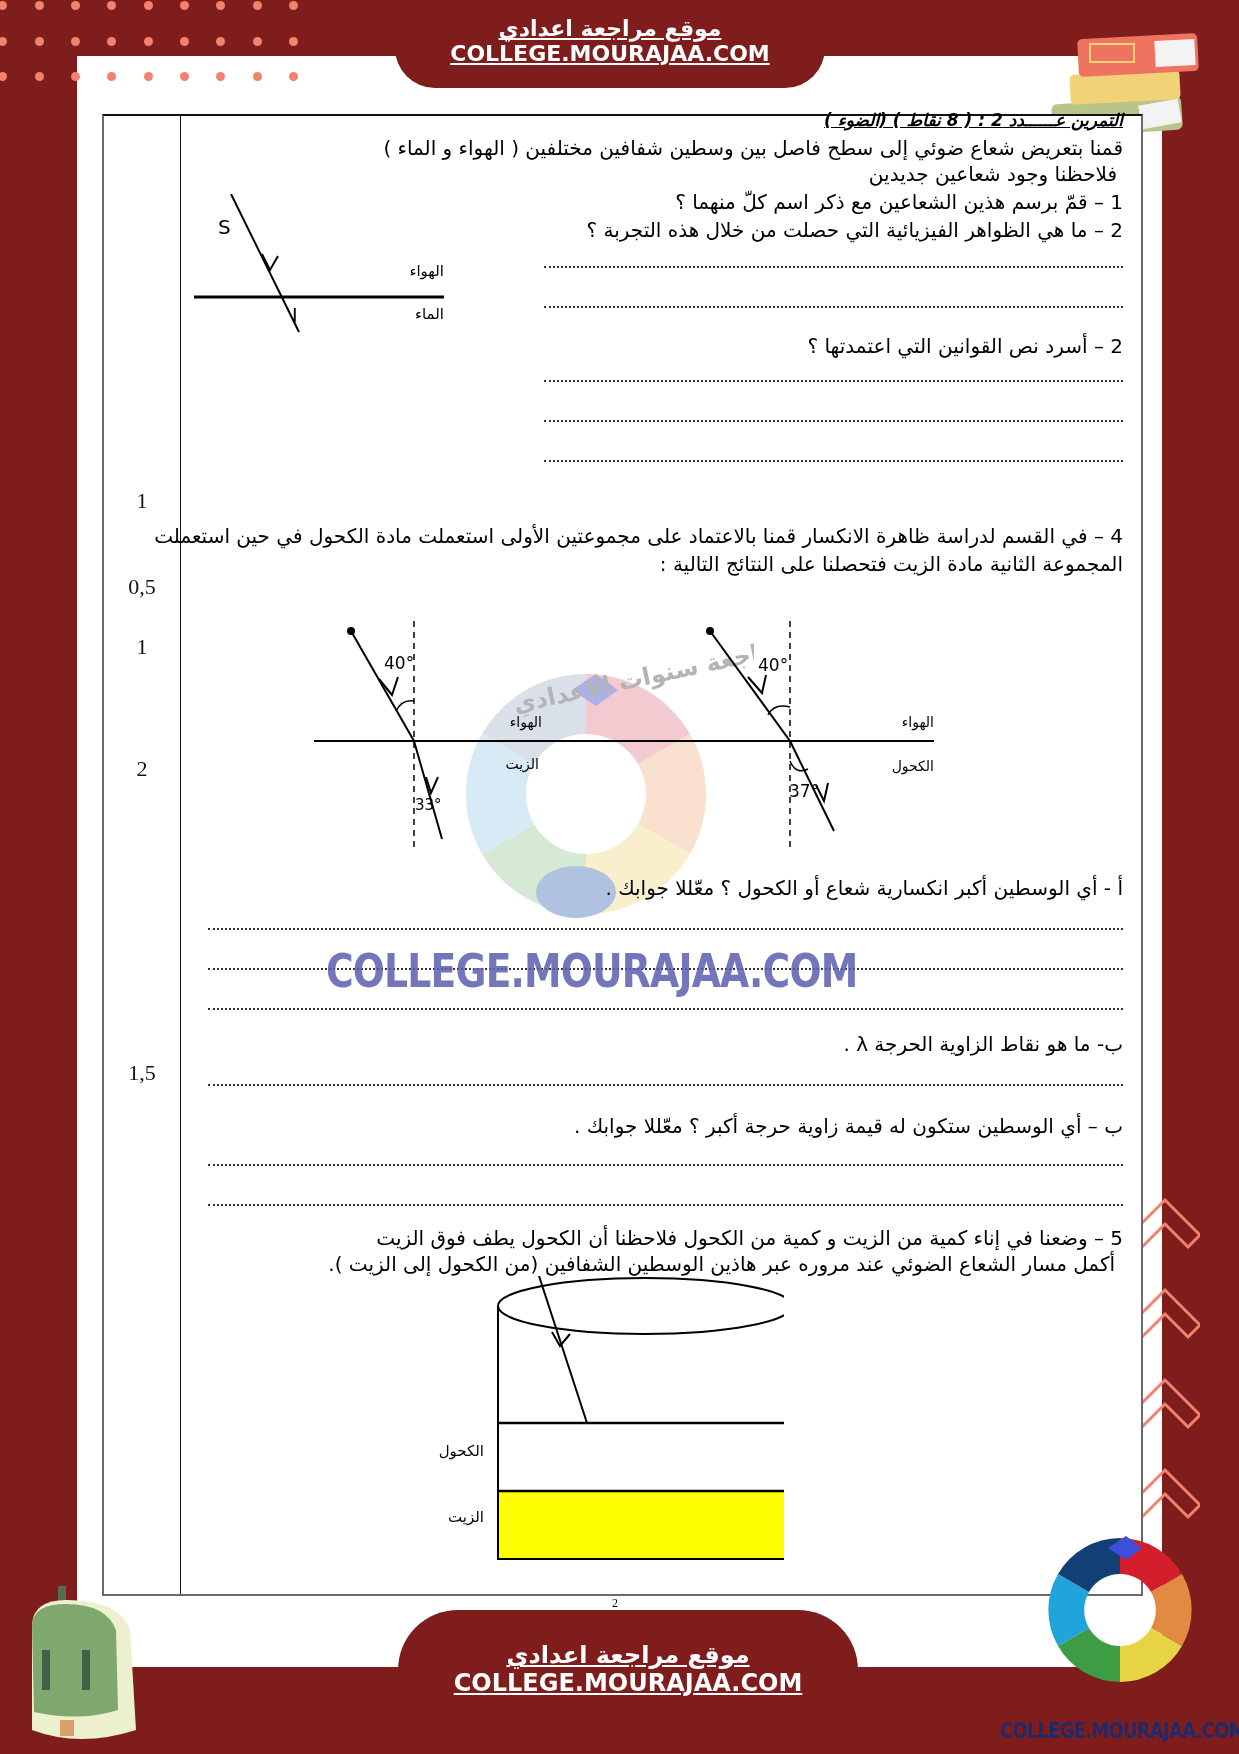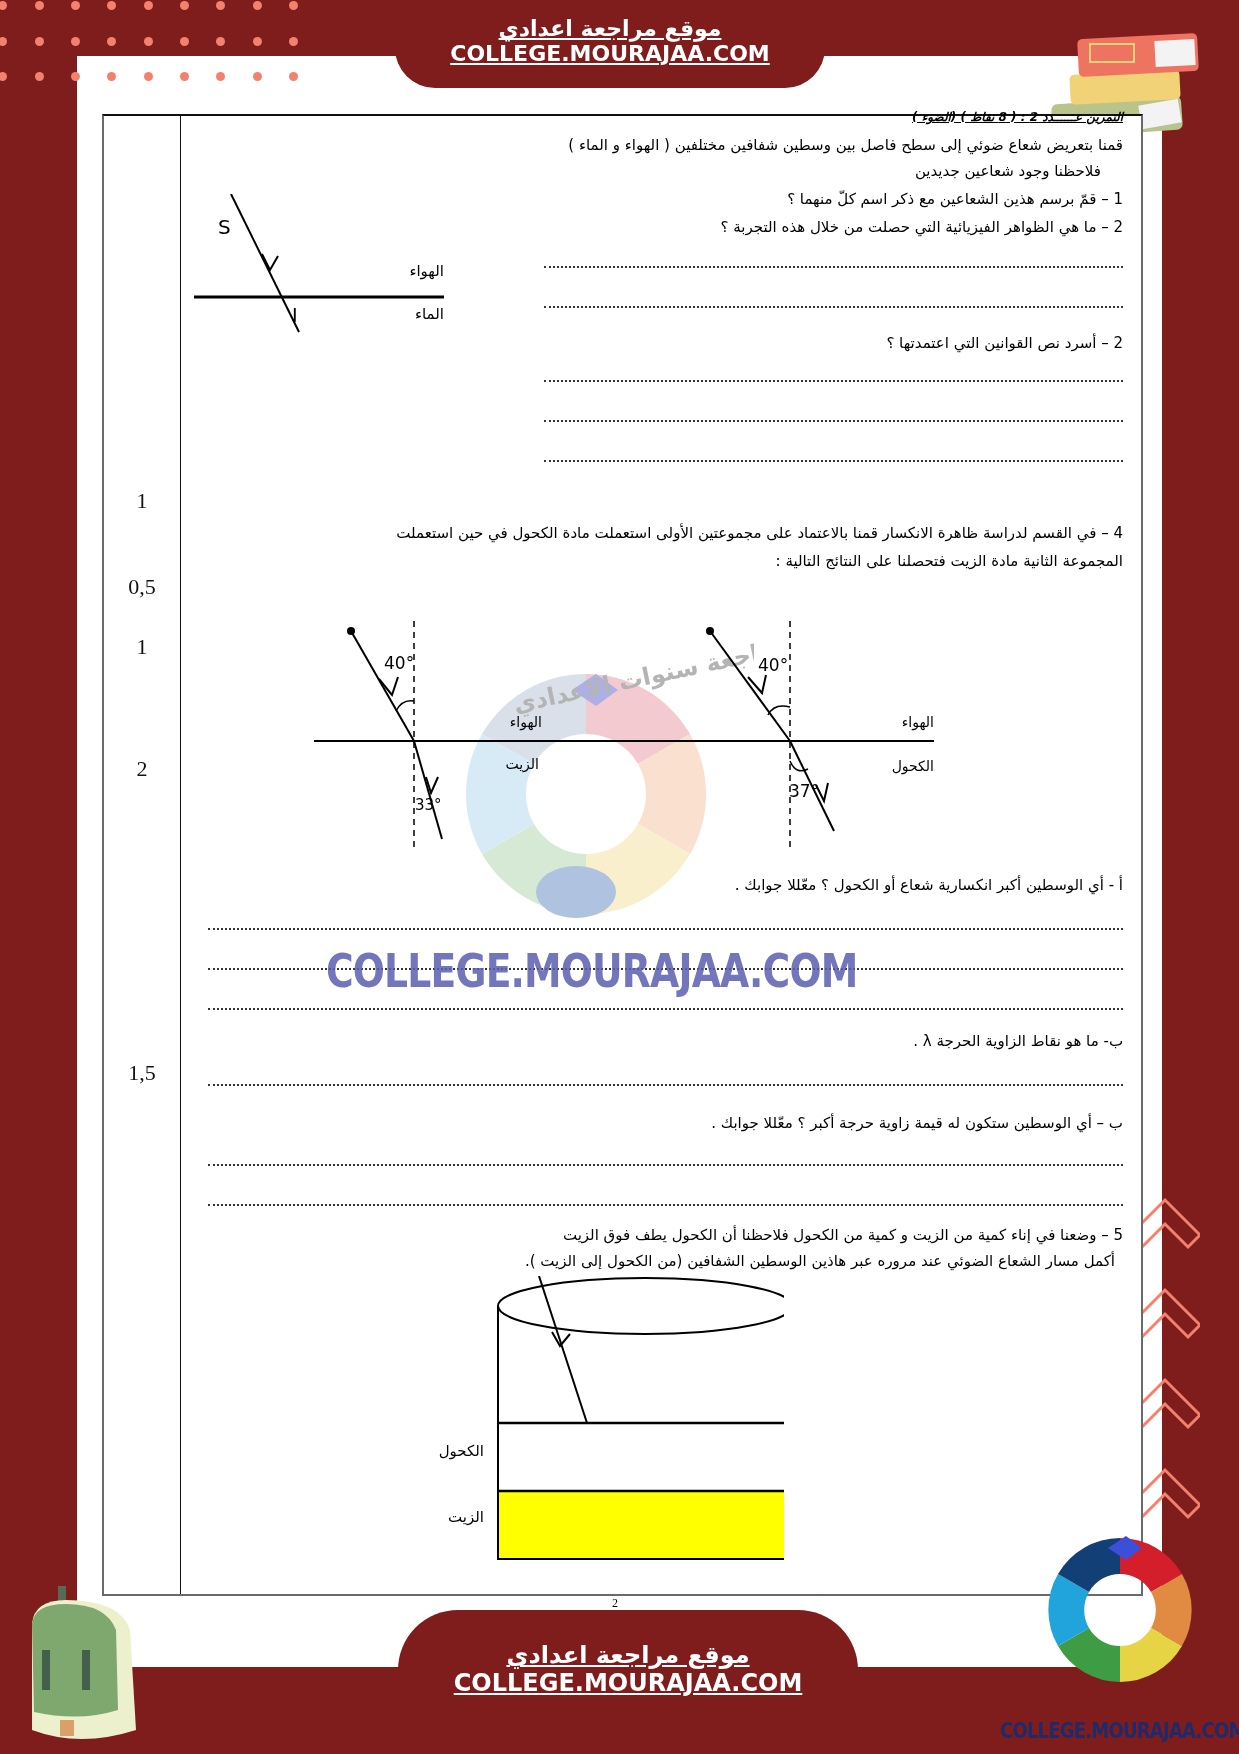"التمرين عــــــدد 2 : (" div.rtl { font-size: 12px -> 17px }
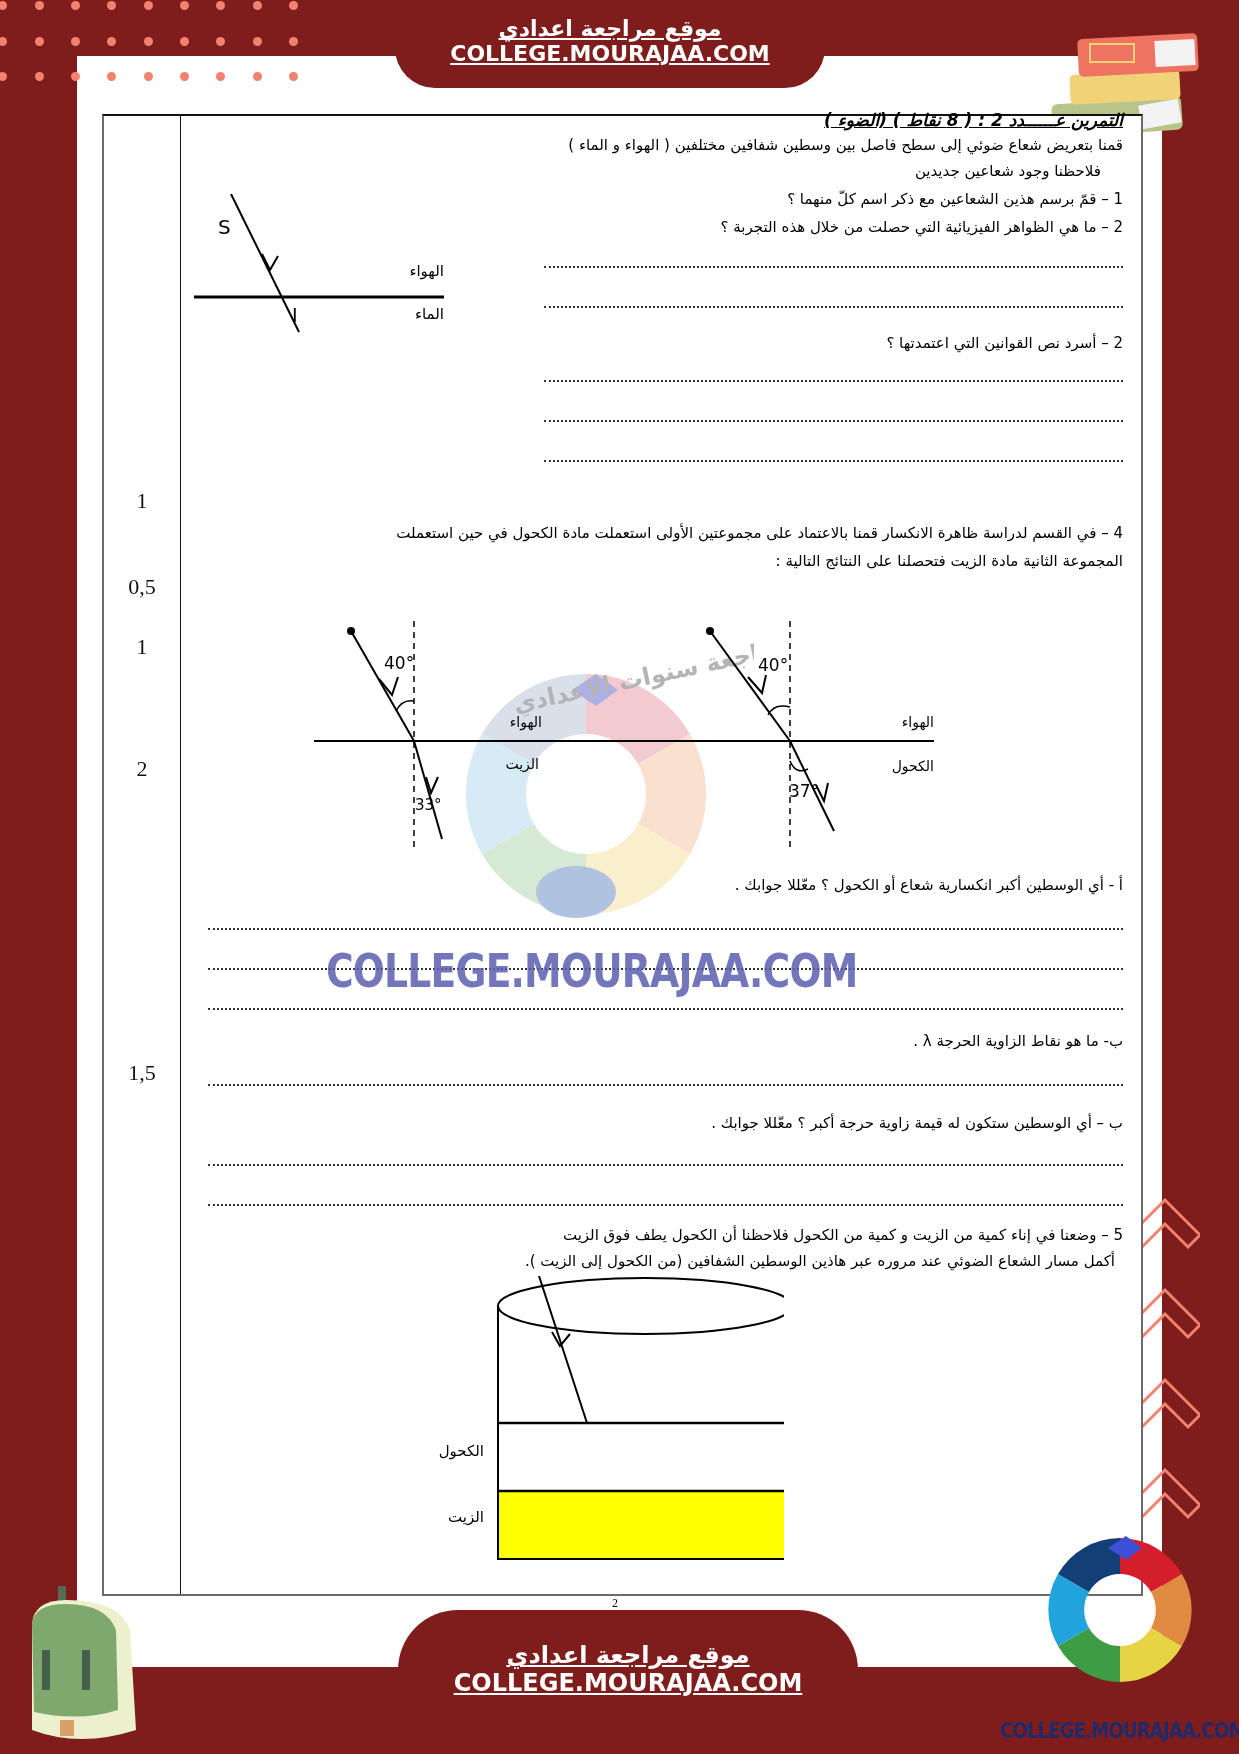"قمنا بتعريض شعاع ضوئي إلى" .line-txt { font-size: 15px -> 20px }
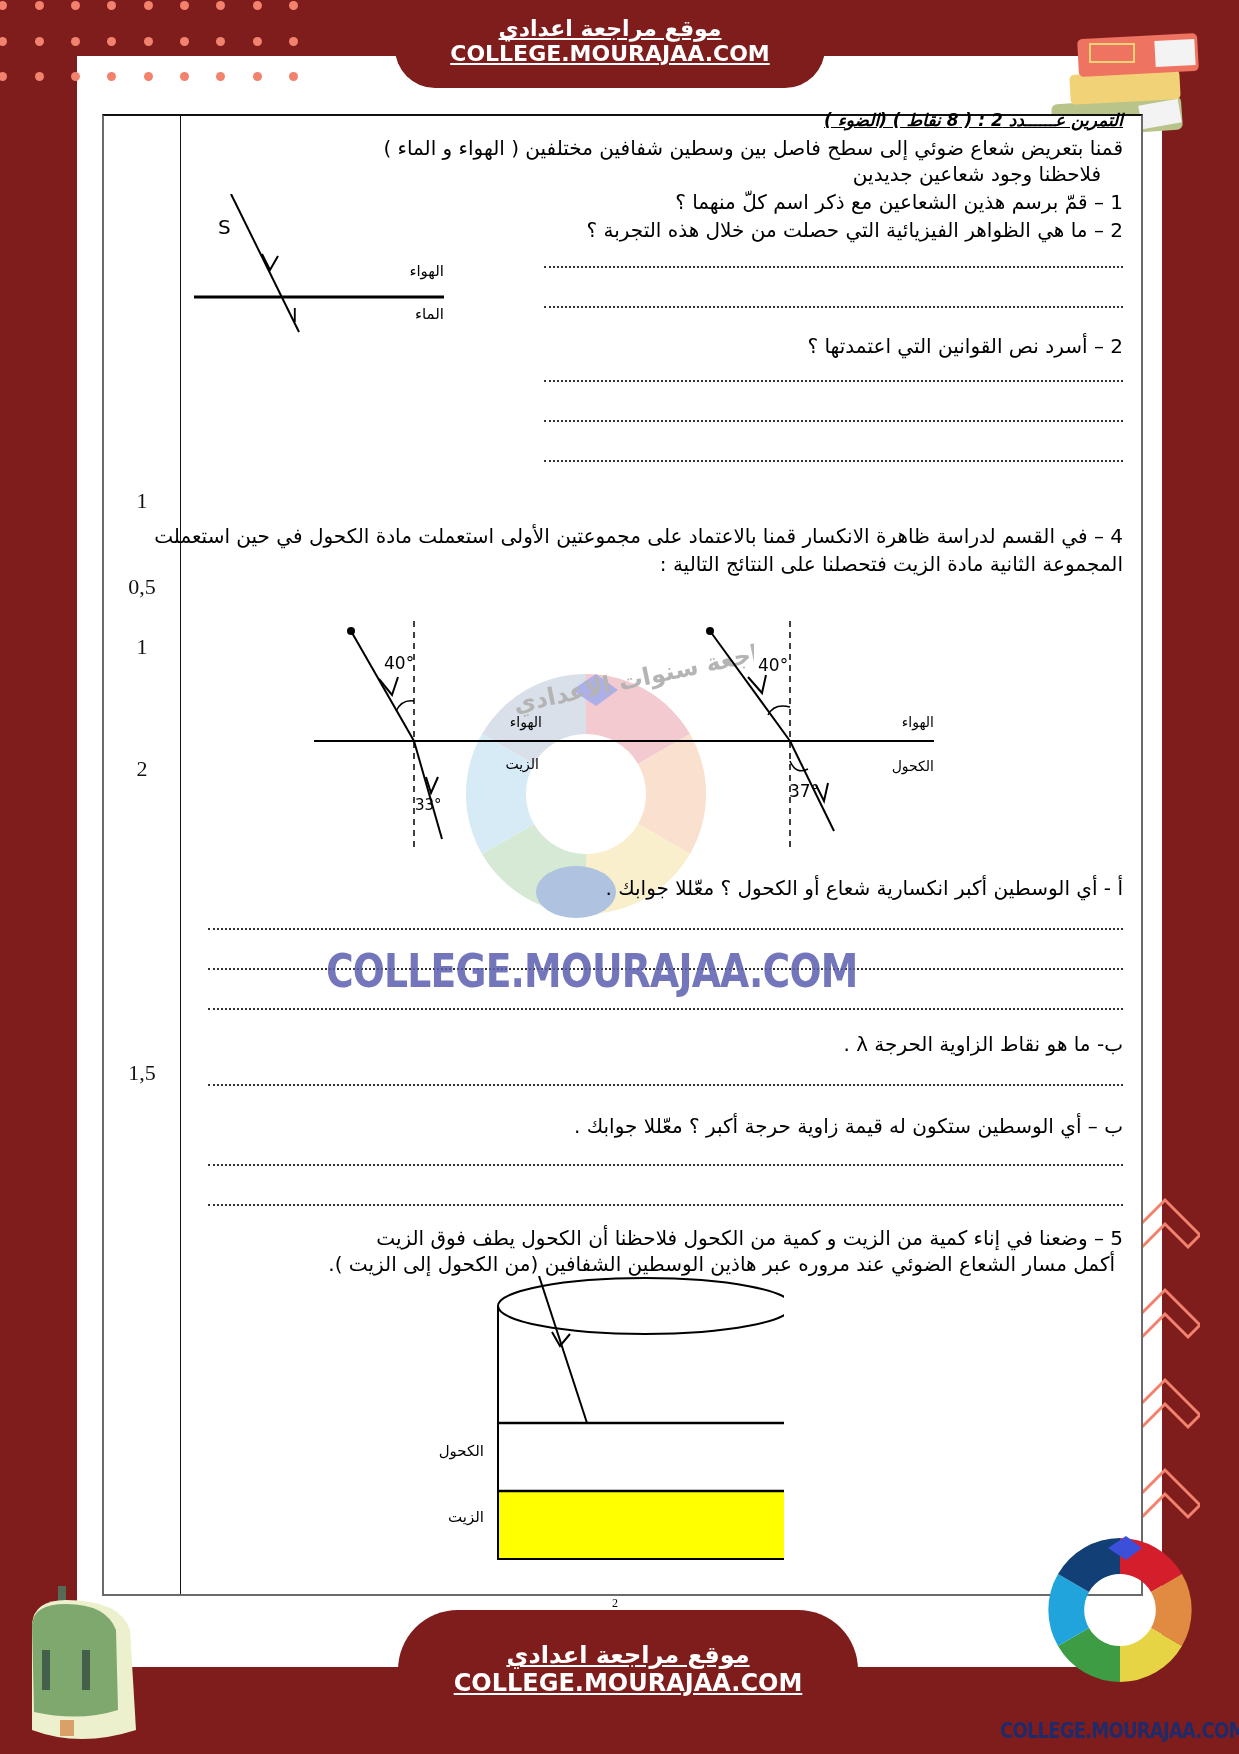"فلاحظنا وجود شعاعين جديدين" div.rtl { right: 40px -> 24px }
